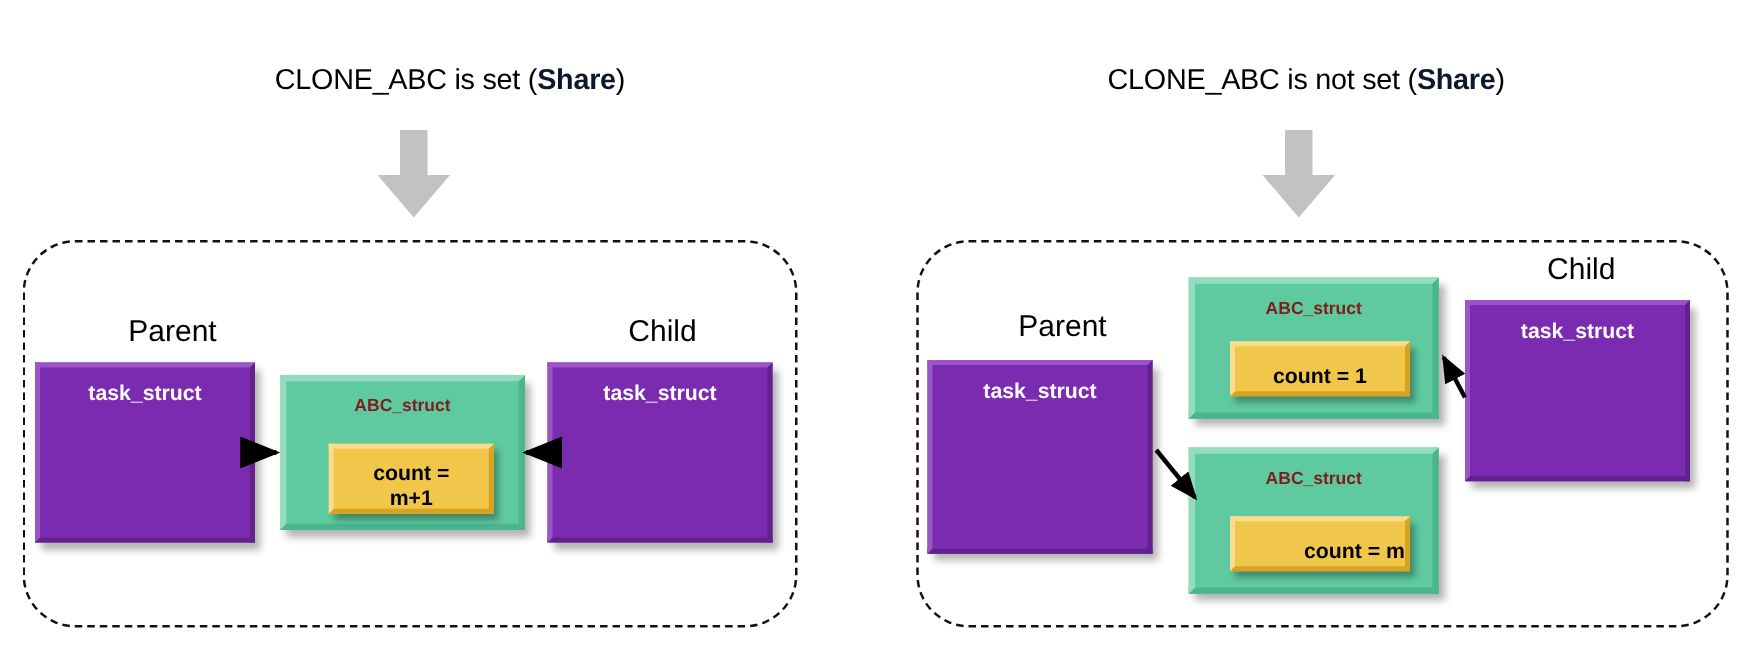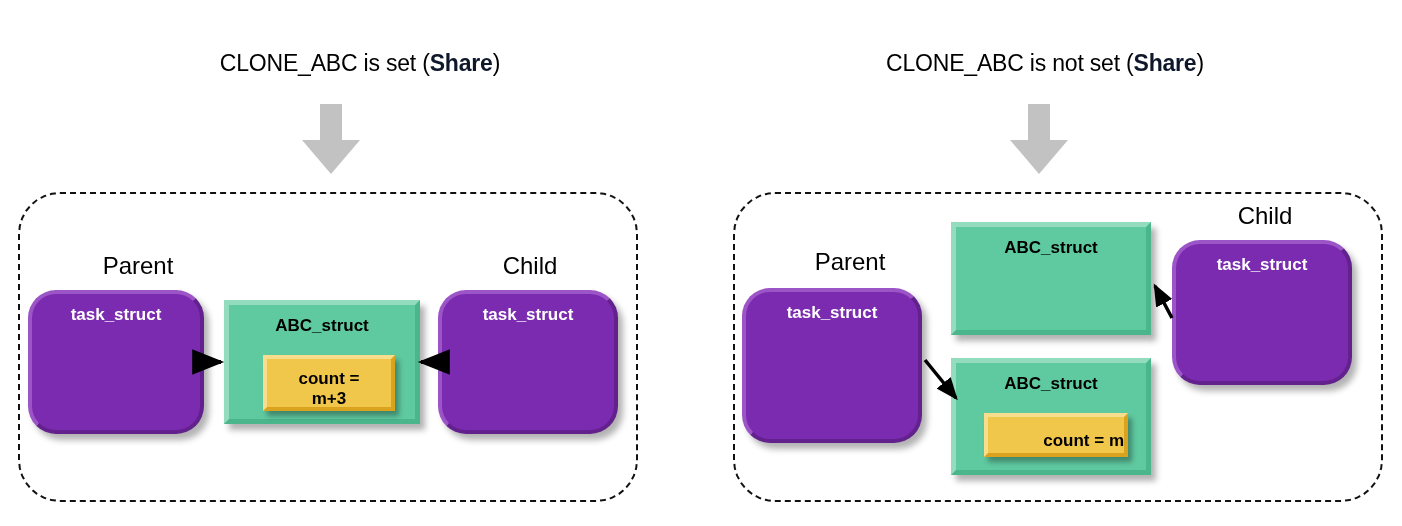"ABC_struct" .box-green .label { color: #000000 -> #7f1d1d; font-size: 17px -> 14px }
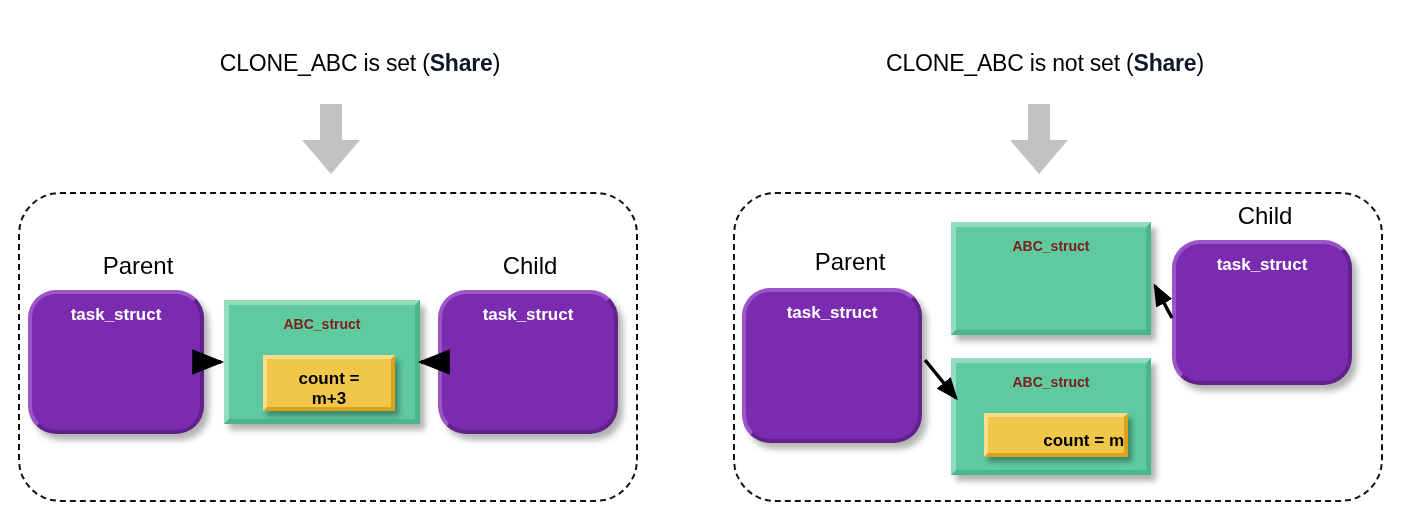"task_struct" .box-purple { border-radius: 28px -> none }
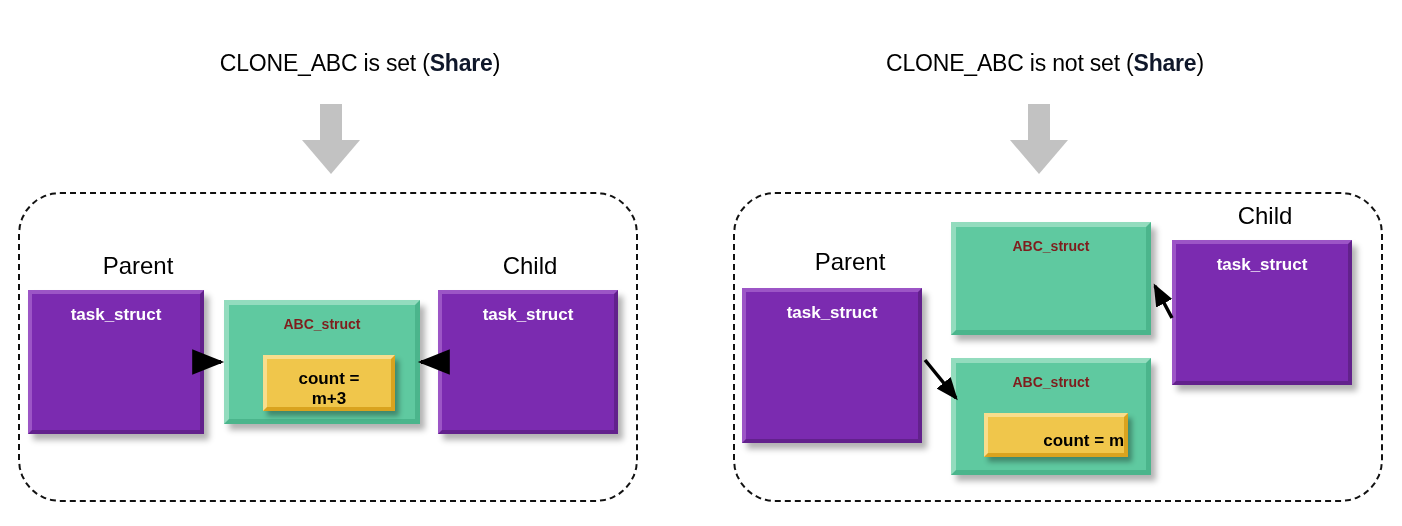"count = 1" div.box-yellow { html: none -> <div> <span>count = 1</span> </div> }
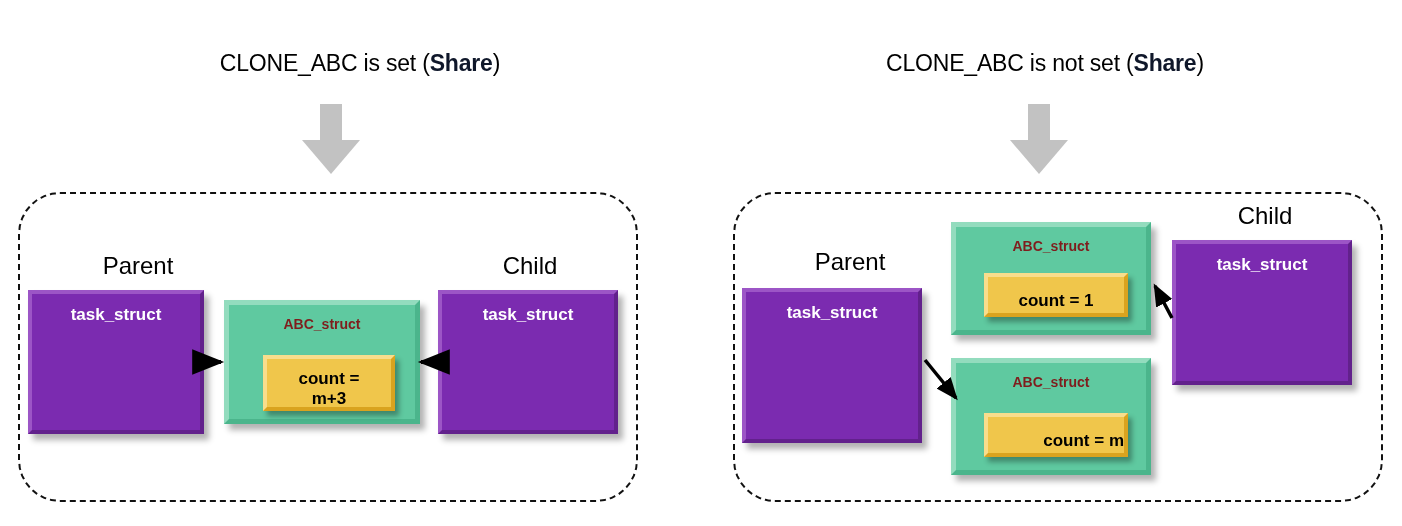"count =" span.label { text: m+3 -> m+1 }
